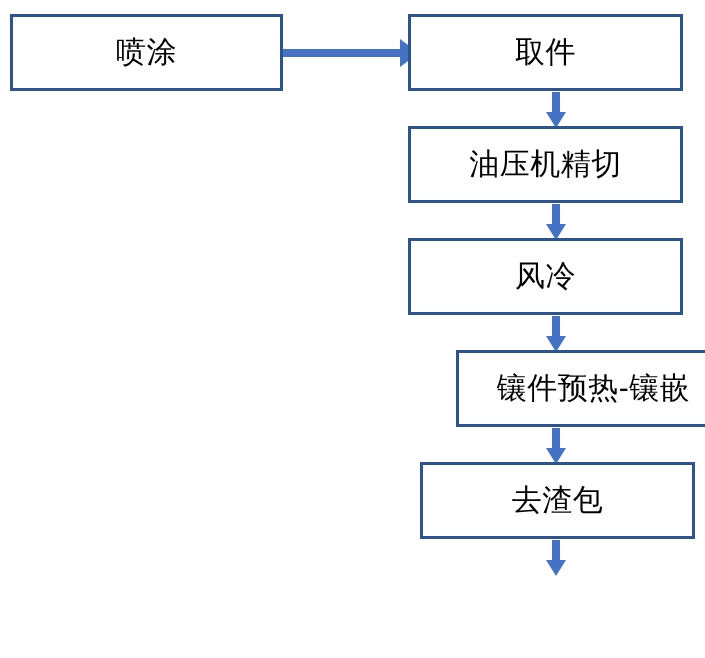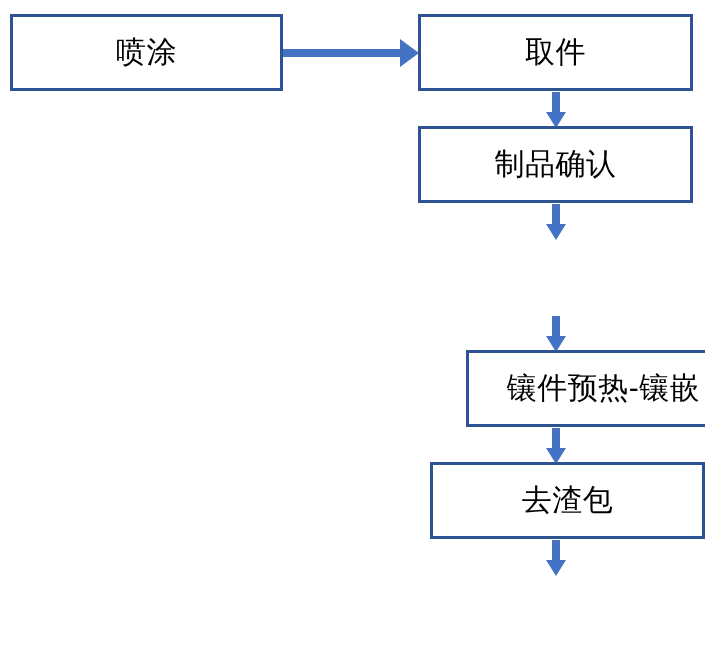"取件" .col-node { left: 418px -> 408px }
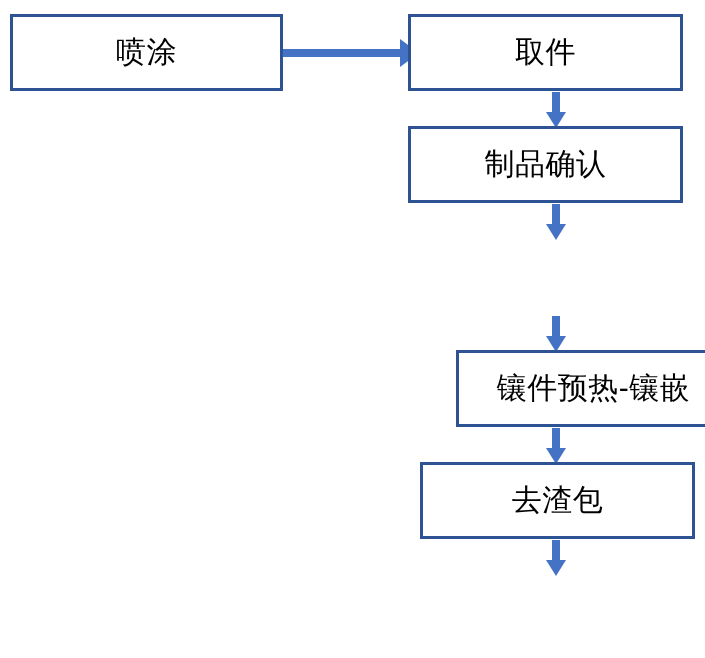"制品确认" span.node-label { text: 制品确认 -> 油压机精切 }
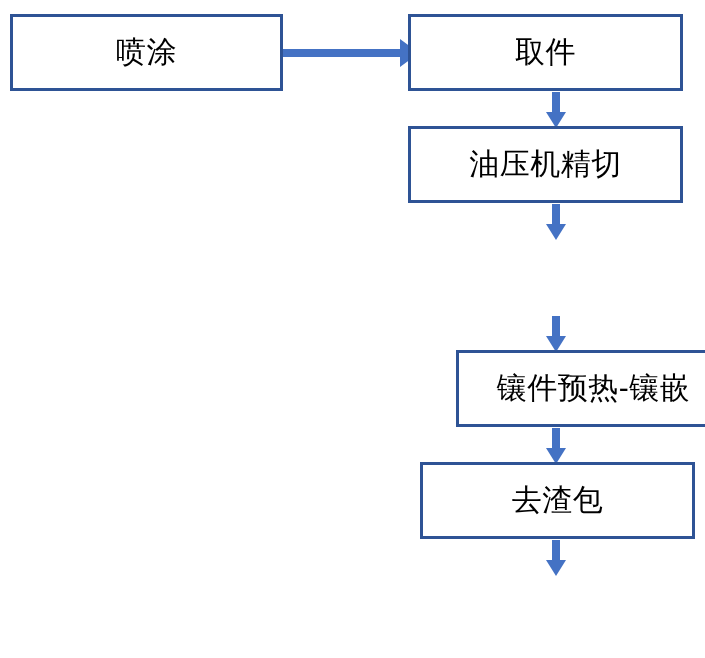"风冷" div.node { html: none -> <div> <span>风冷</span> </div> }
